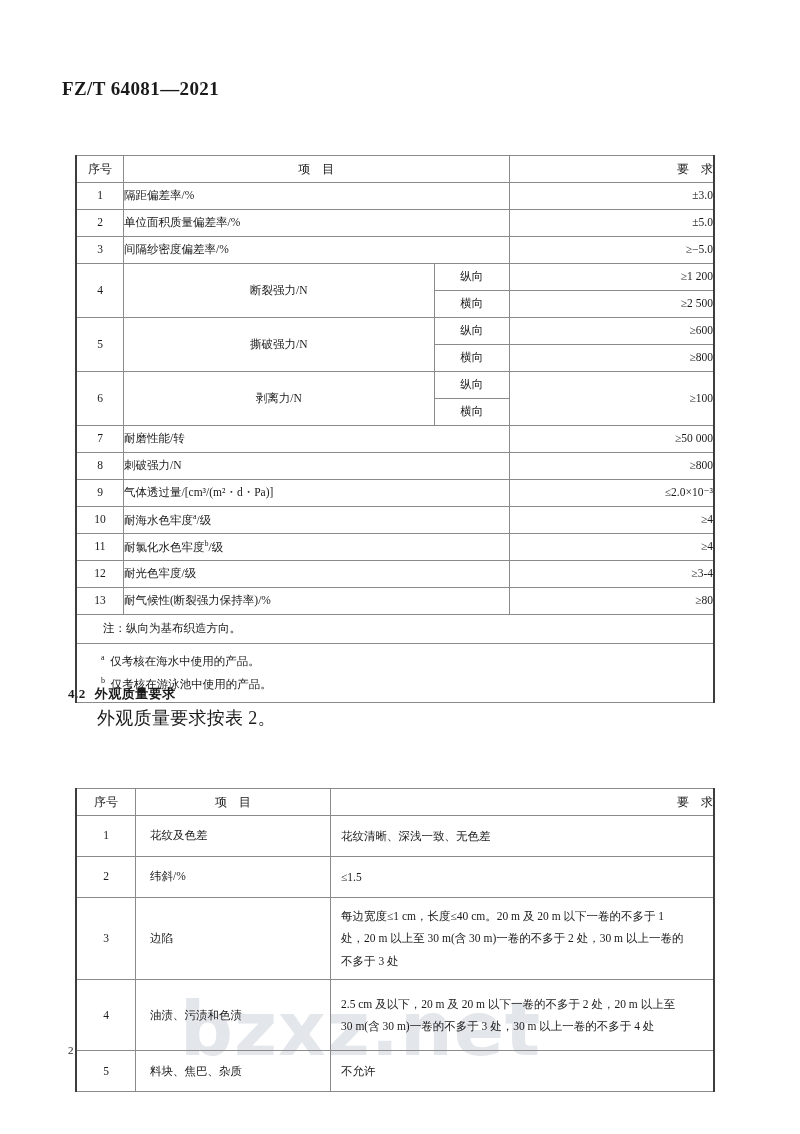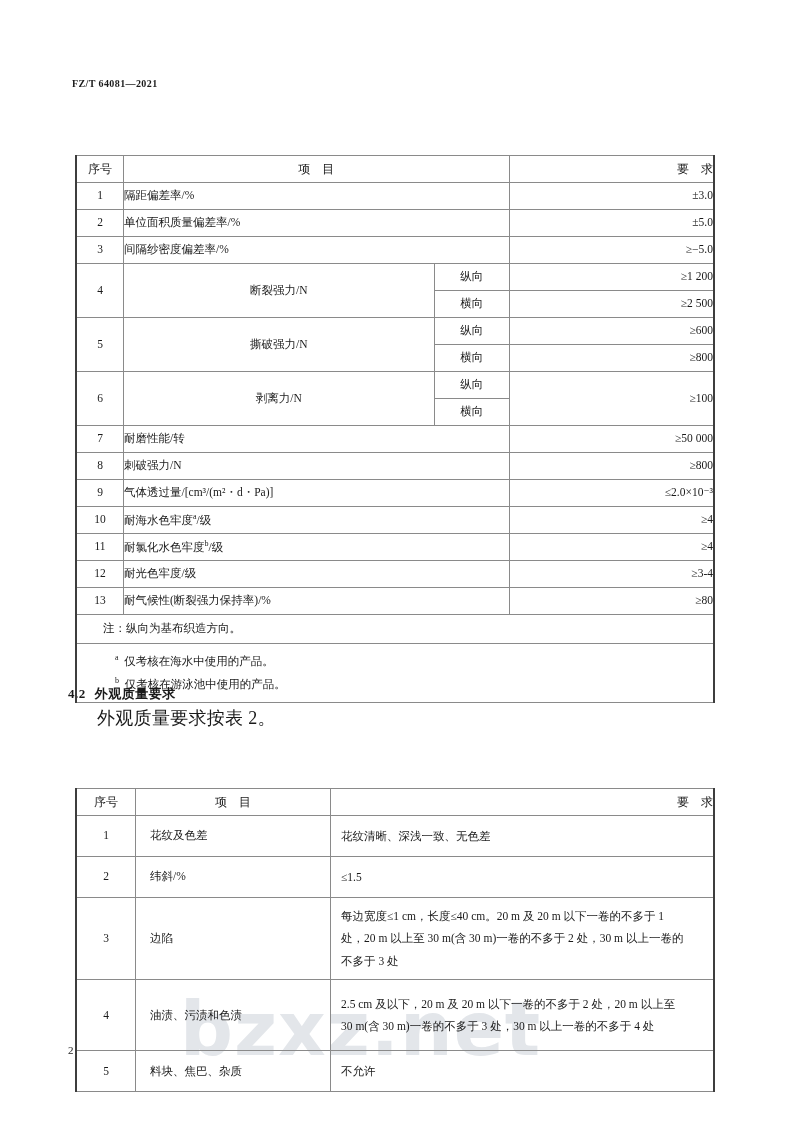"FZ/T 64081—2021" .std-code { font-size: 10px -> 19px; left: 72px -> 62px }
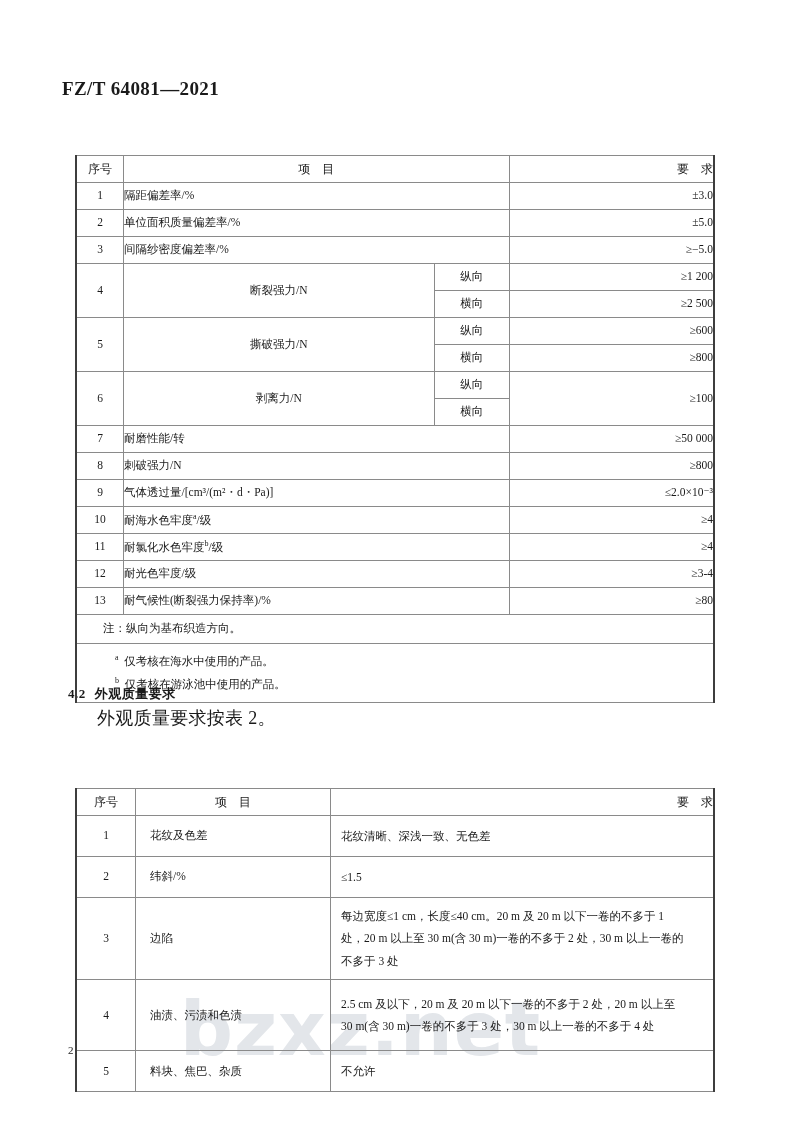"a 仅考核在海水中使用的产品。" #table1 .fn-cell { padding: 6px 0 7px 16px -> 6px 0 7px 2px }
